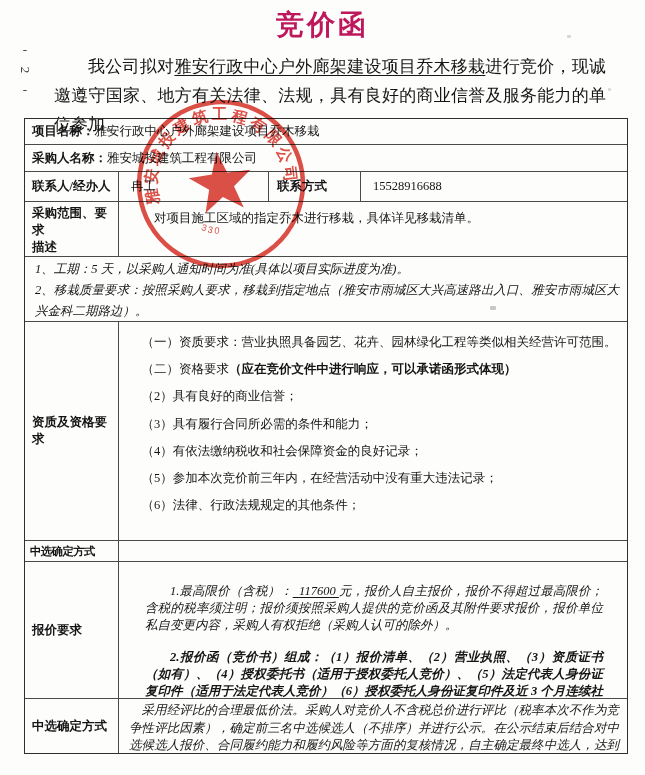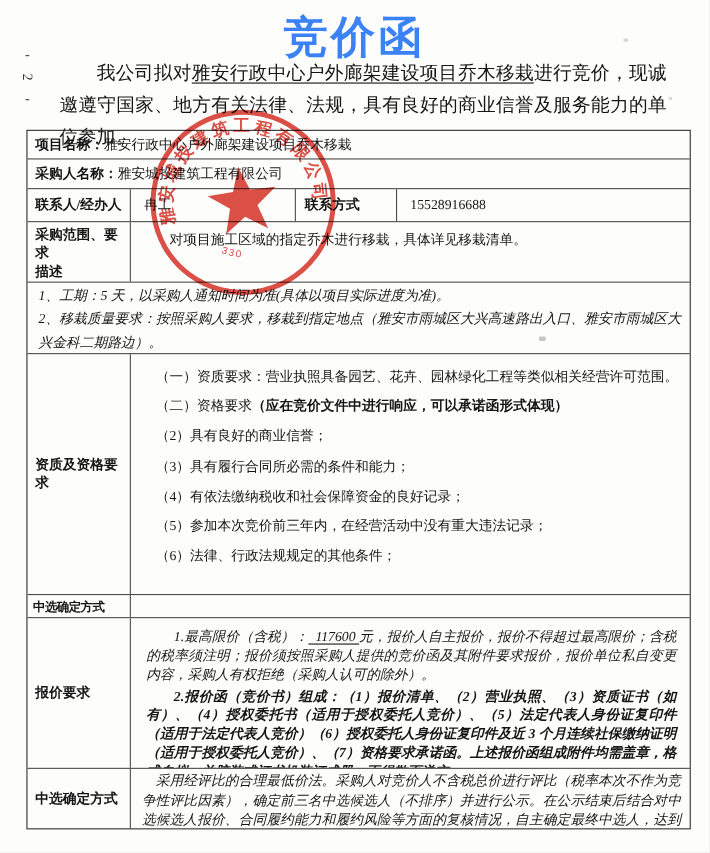"竞价函" .title { color: #3b82f6 -> #be185d; font-size: 40px -> 28px }
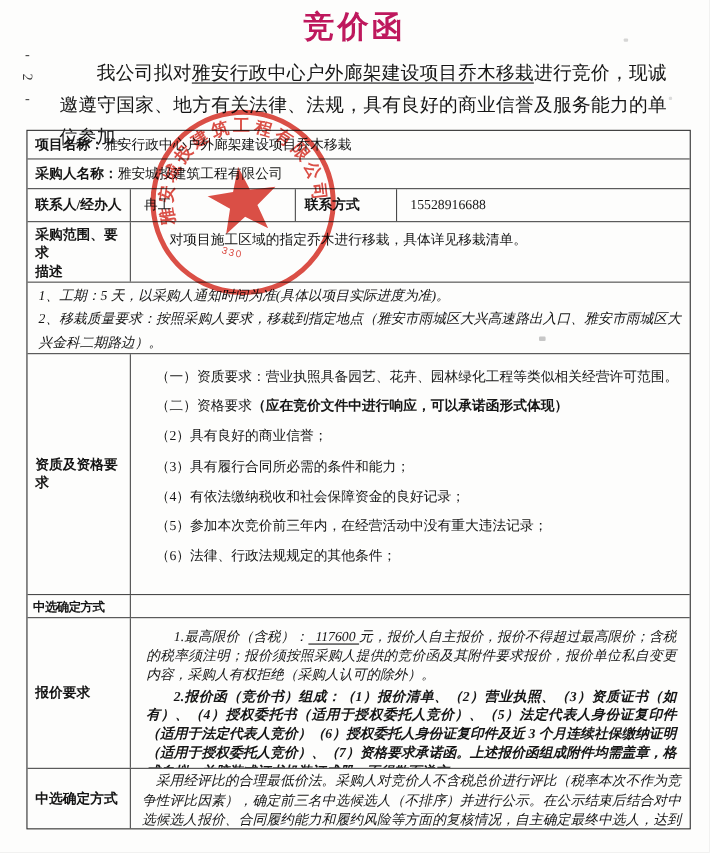"1.最高限价（含税）： 117600" .quote p { margin: 4px -> 16px }
